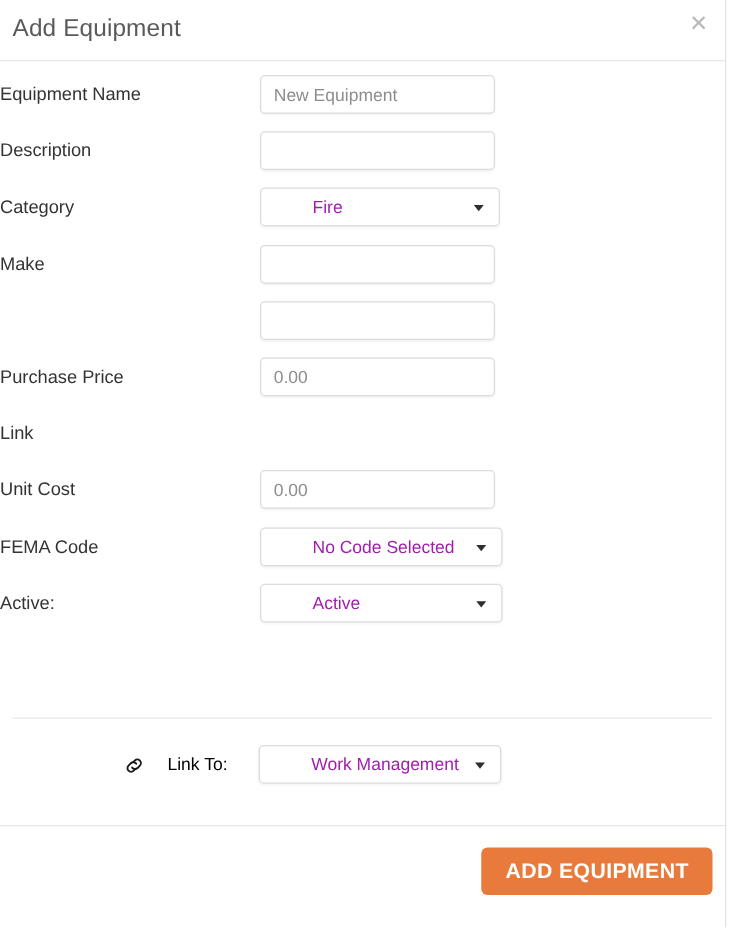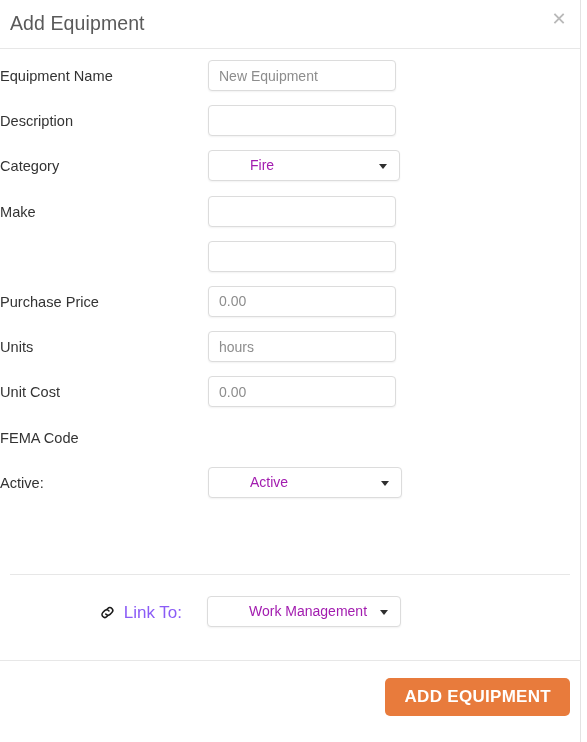"Units" div.form-label { text: Units -> Link }
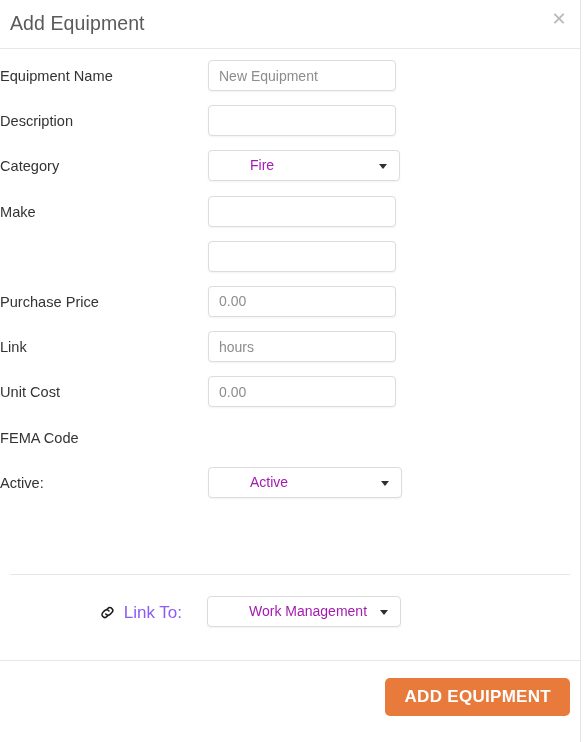"hours" div.form-control-wrap { html: <div> <input> </div> -> none }
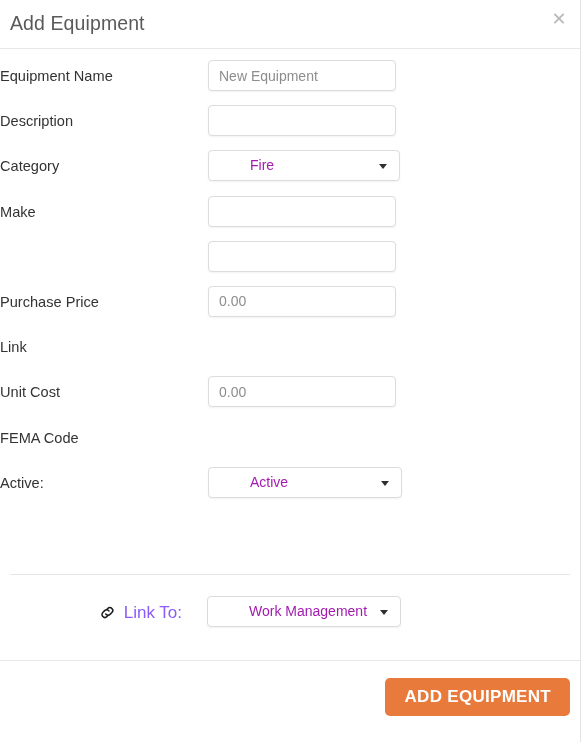"No Code Selected" div.form-control-wrap { html: none -> <div> <div> <span>No Code Selected</span> <span></span> </div> </div> }
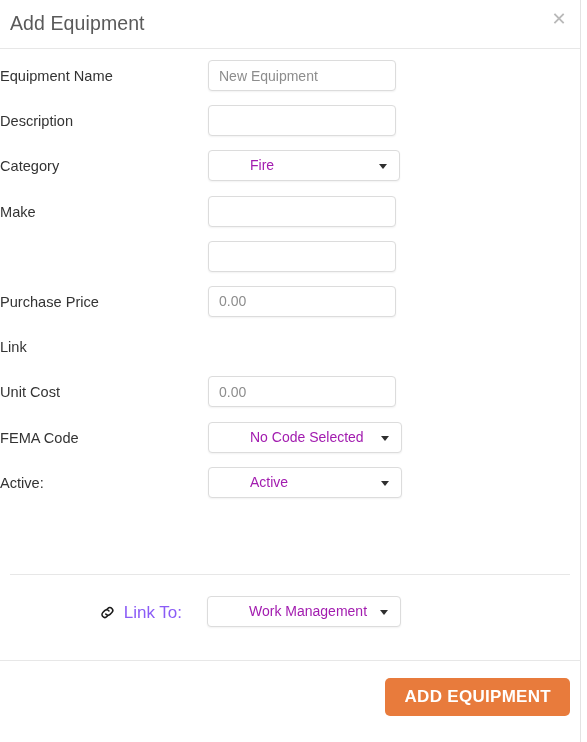"Link To:" .link-label { color: #8b5cf6 -> #000000; font-size: 17px -> 14px }
